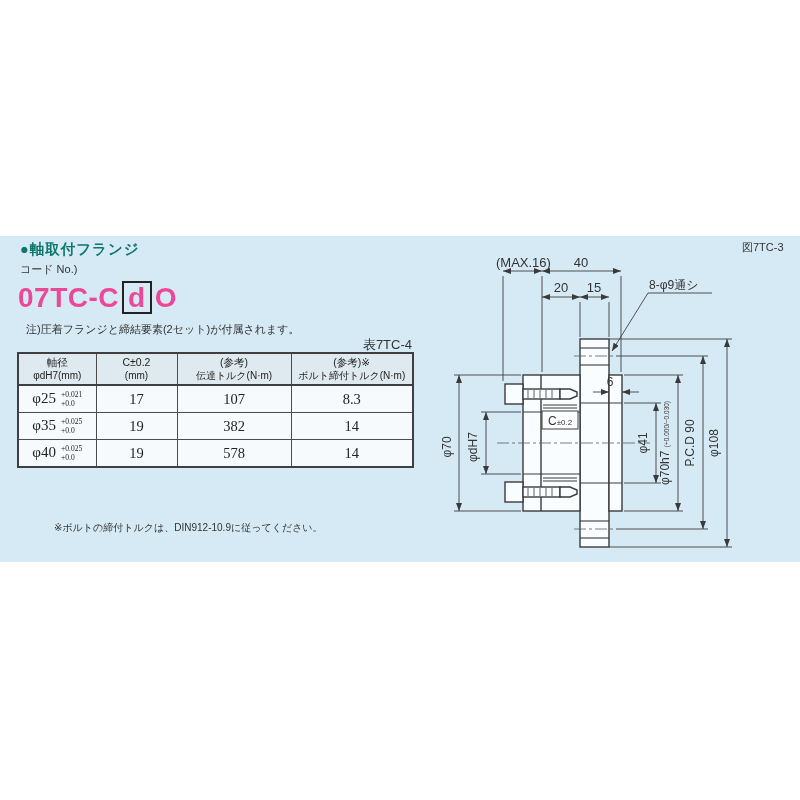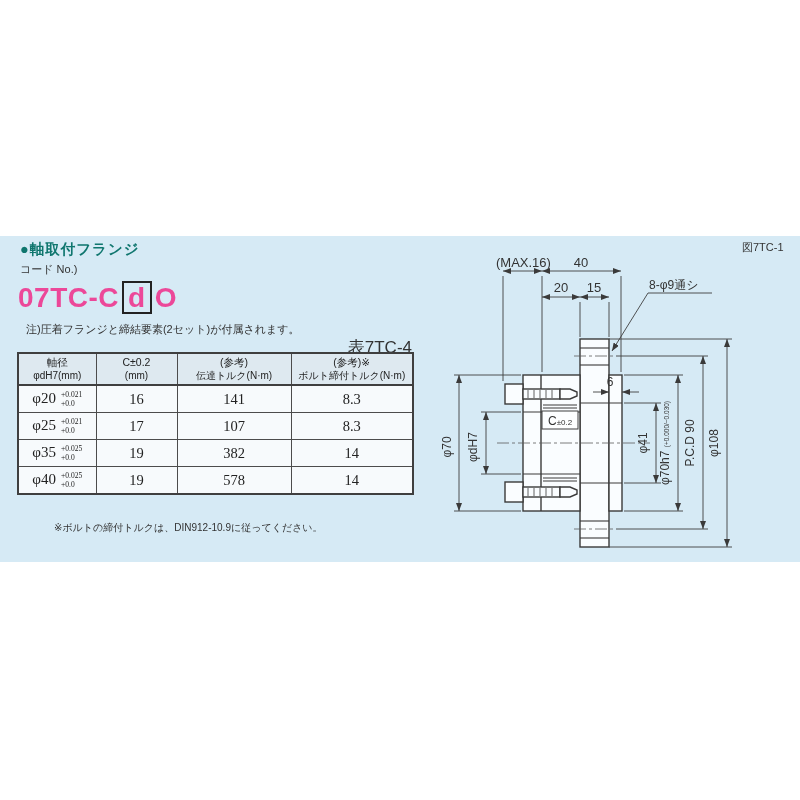"図7TC-1" div.abs { text: 7TC-1 -> 7TC-3 }
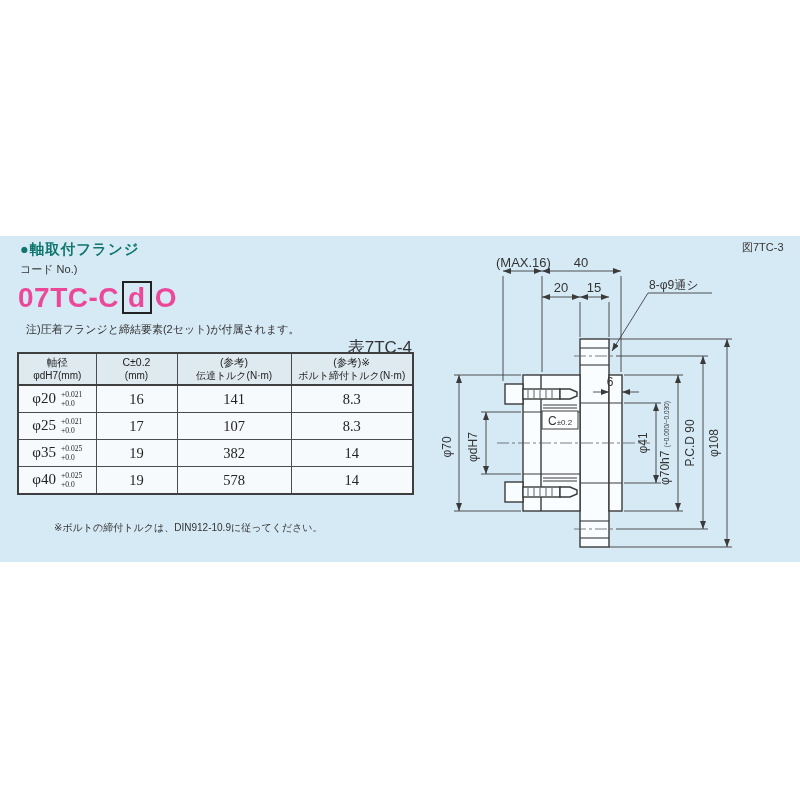"表7TC-4" .tbl-caption { font-size: 17px -> 13px }
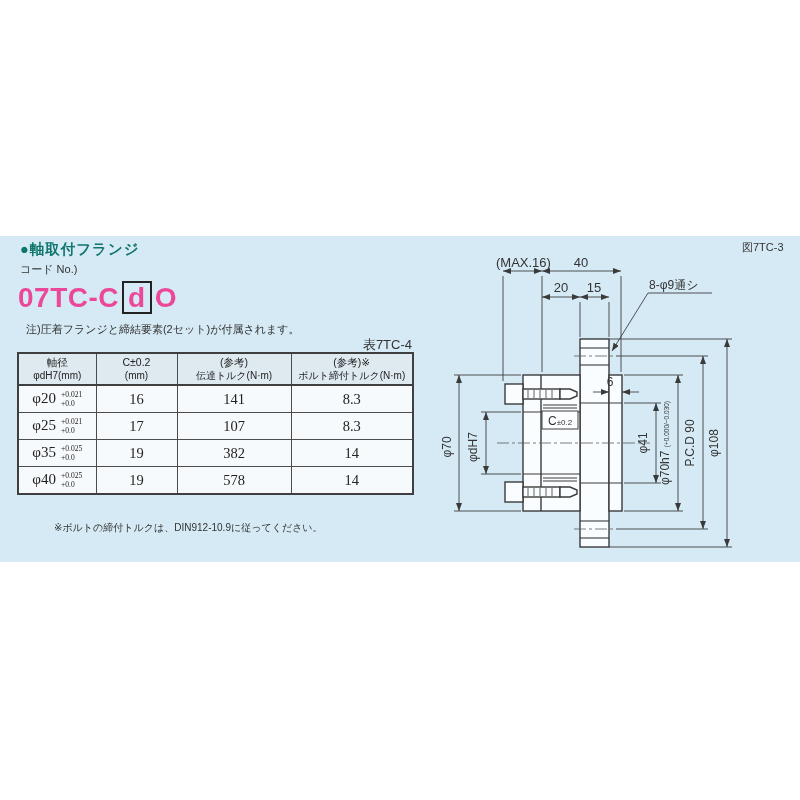"φ20" tr { html: <tr> <td><span>φ20</span><span><span>+0.021</span><span>+0.0</span></span></td> <td>16</td> <td>141</td> <td>8.3</td> </tr> -> none }
